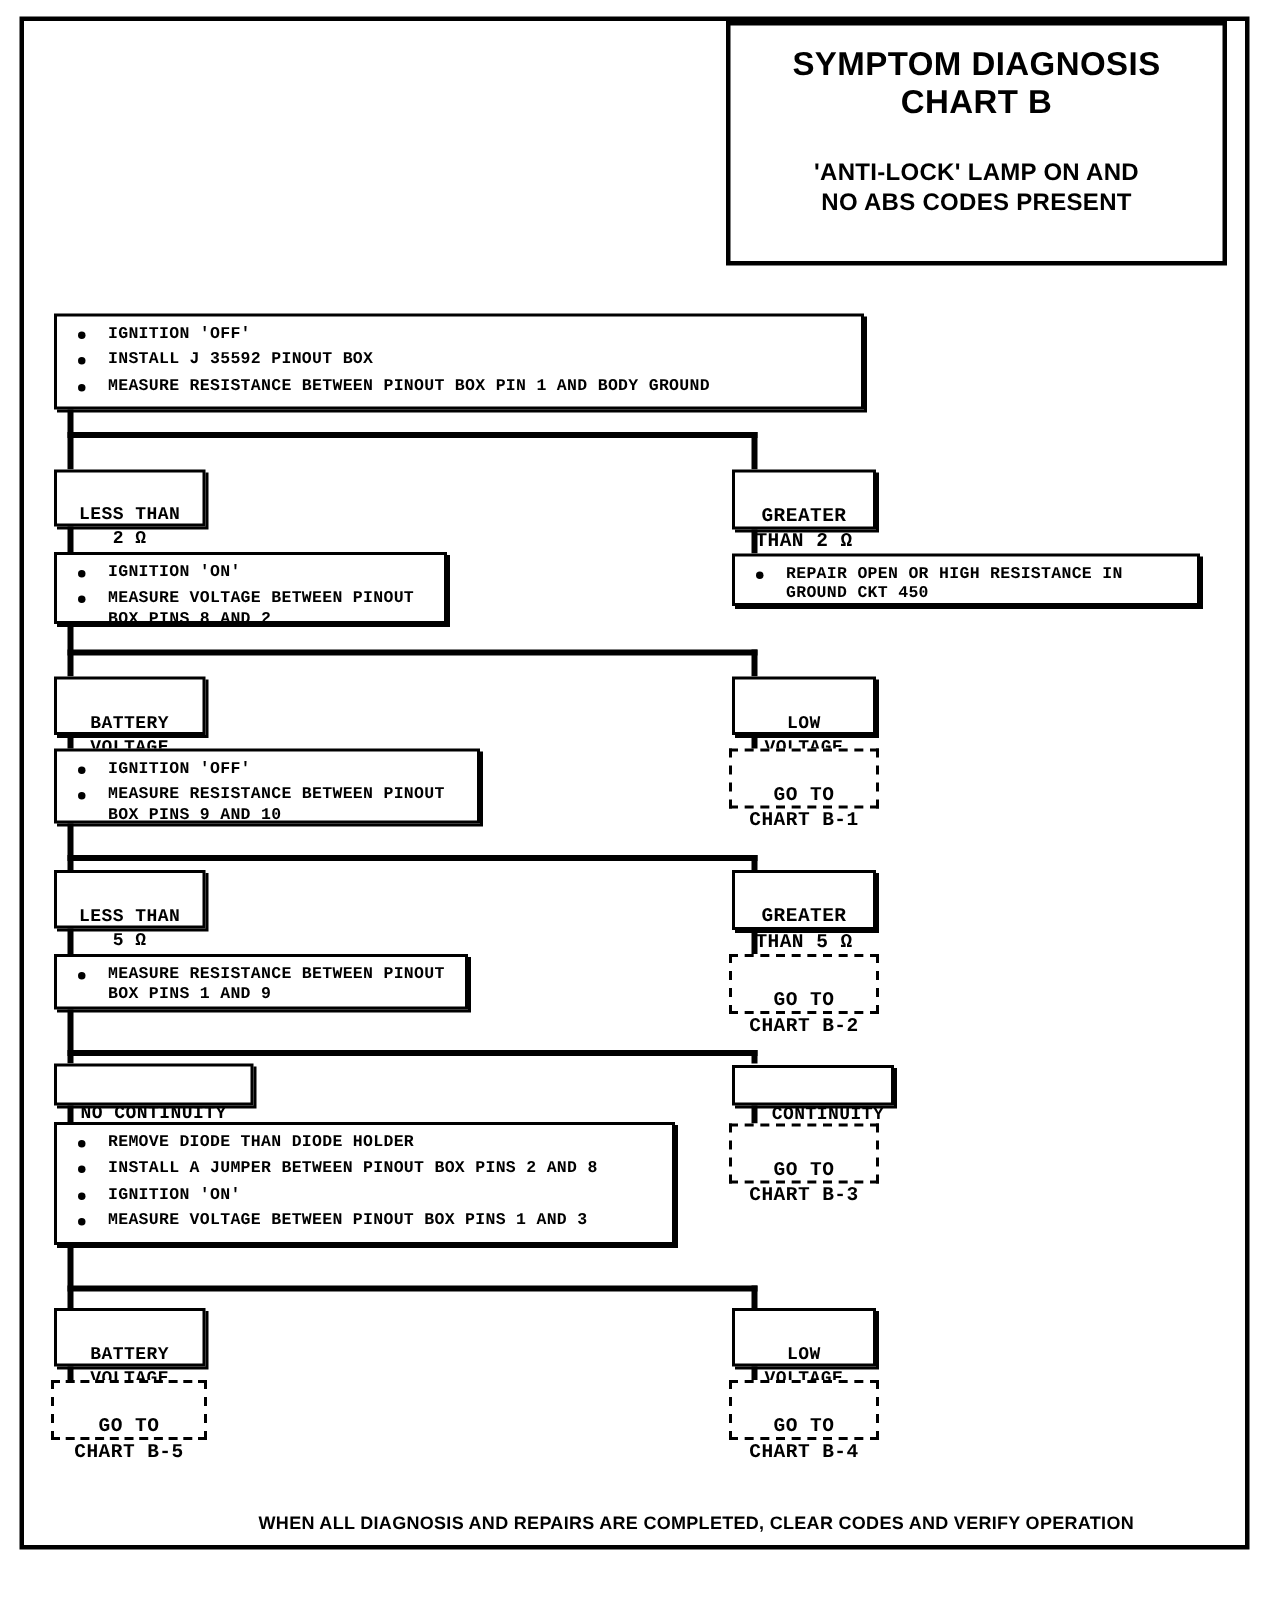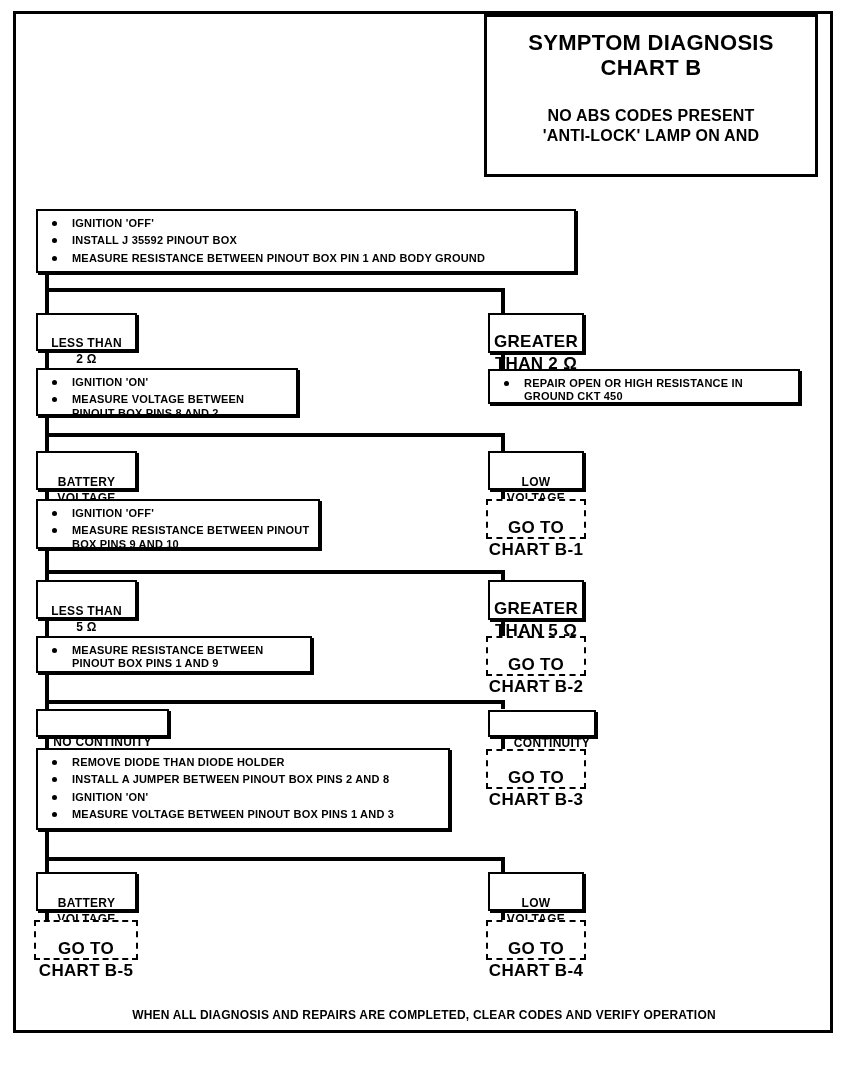"NO ABS CODES PRESENT" div { order: before "'ANTI-LOCK' LAMP ON AND" -> after "'ANTI-LOCK' LAMP ON AND" }
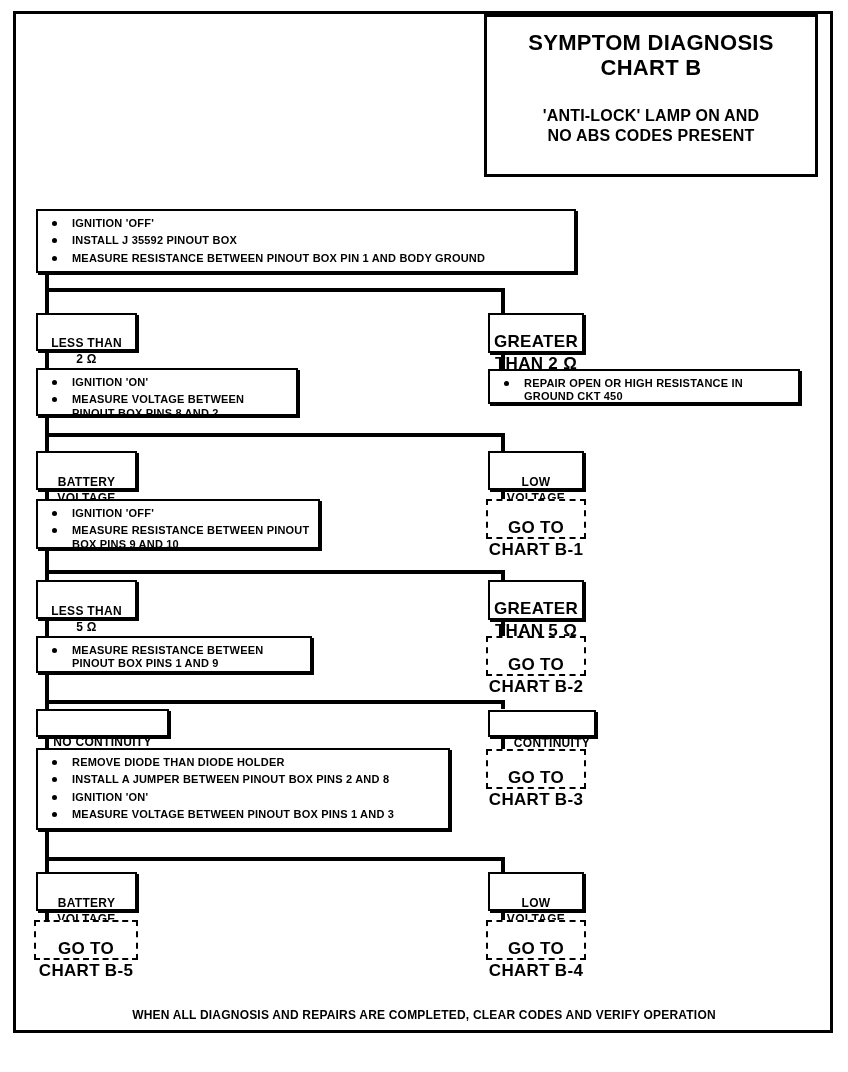"IGNITION 'OFF'" .box { font-family: none -> Liberation Mono, monospace }
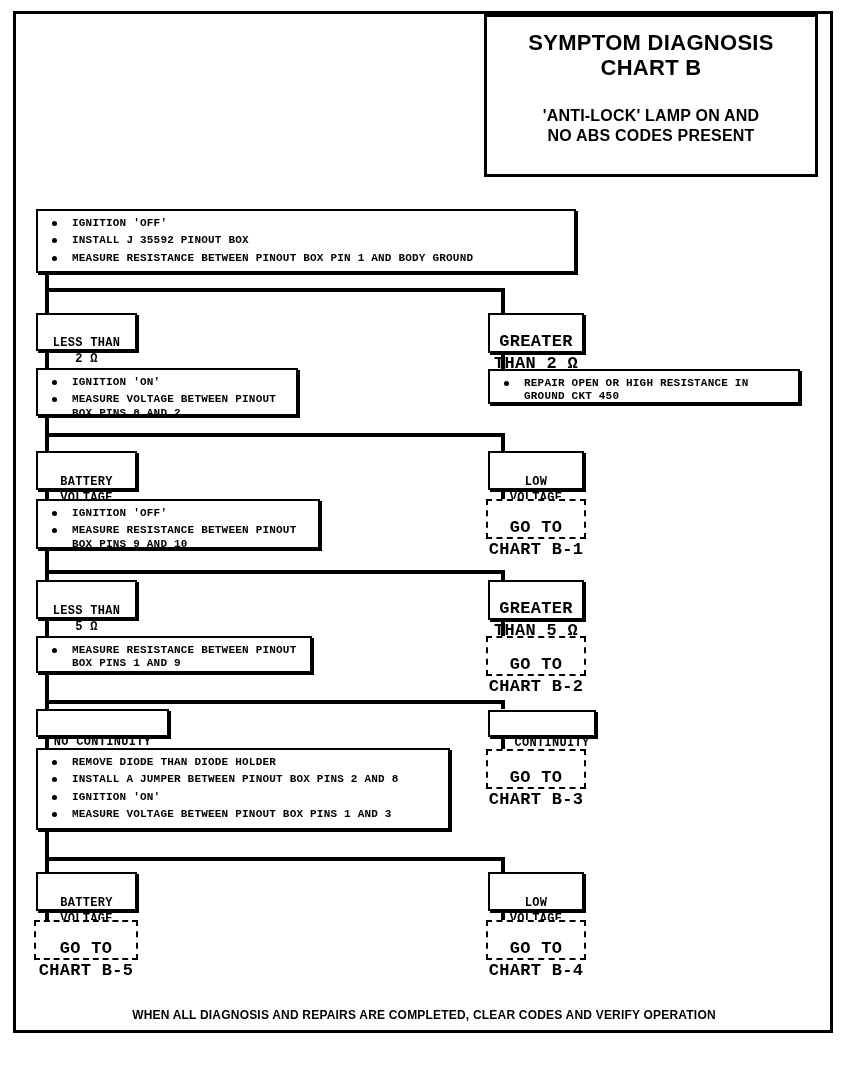"GREATER" .label-box.small { font-size: 17px -> 13px }
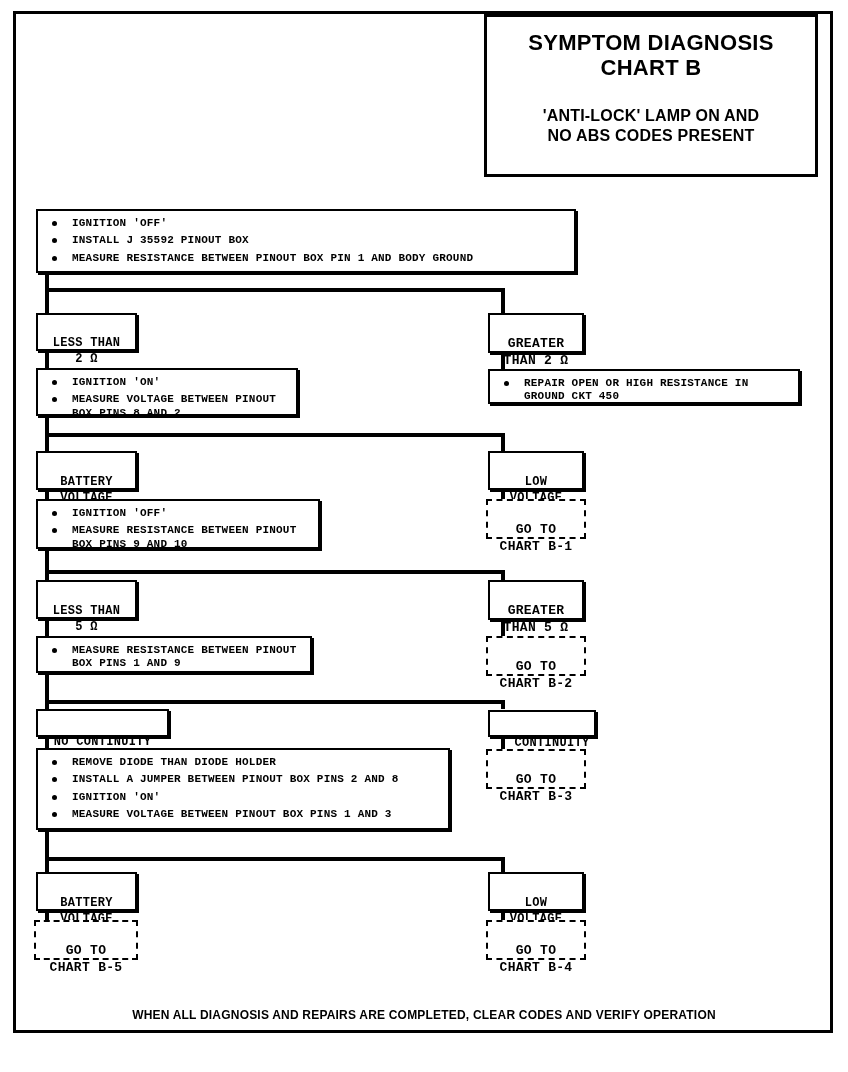"WHEN ALL DIAGNOSIS AND REPAIRS" .footer-note { text-align: center -> right; width: 848px -> 756px }
